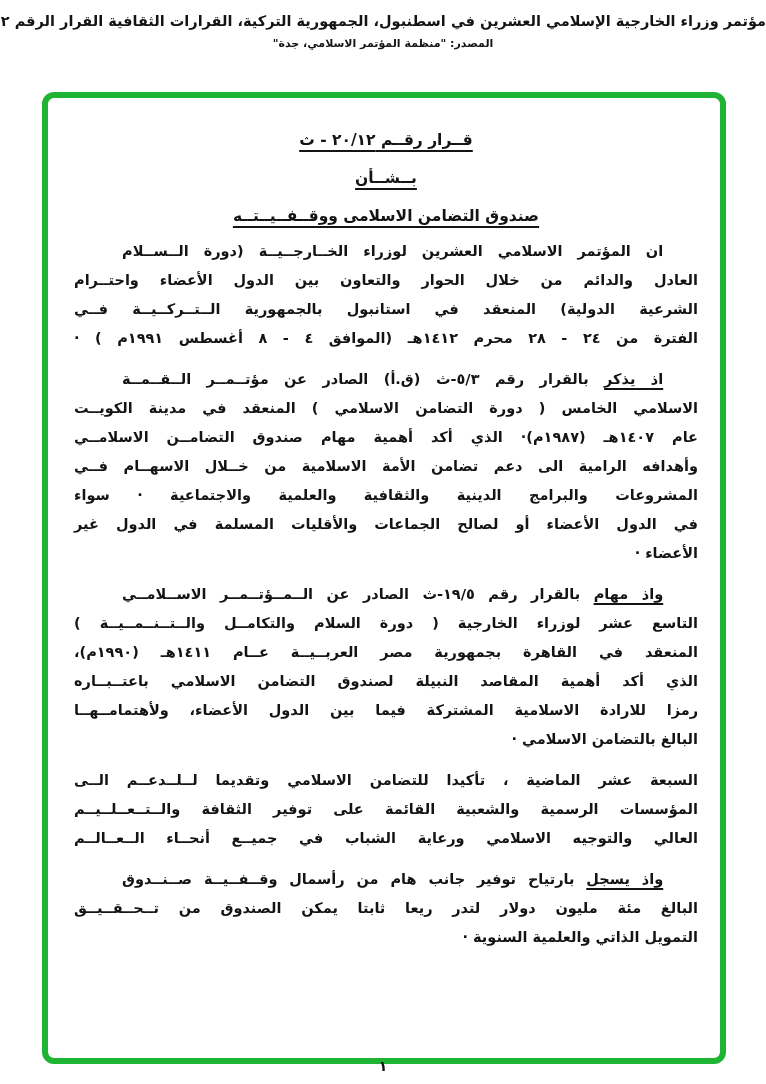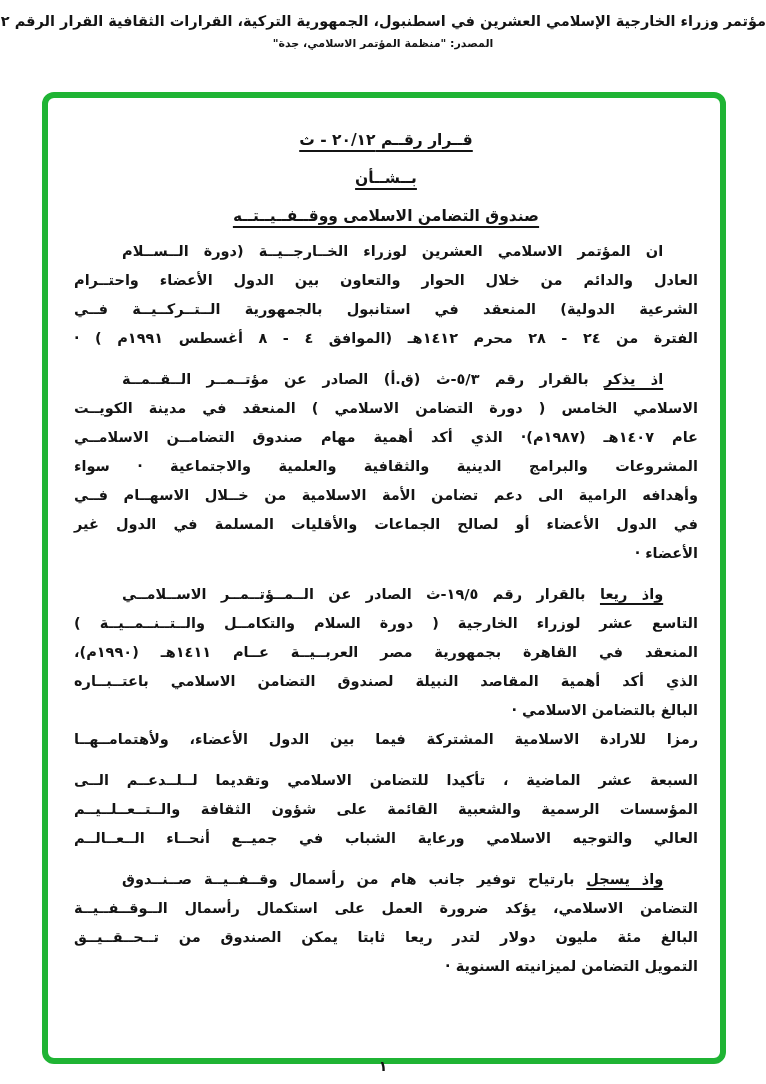"المشروعات والبرامج الدينية والثقافية" div.line { order: before "وأهدافه الرامية الى دعم تضامن" -> after "وأهدافه الرامية الى دعم تضامن" }
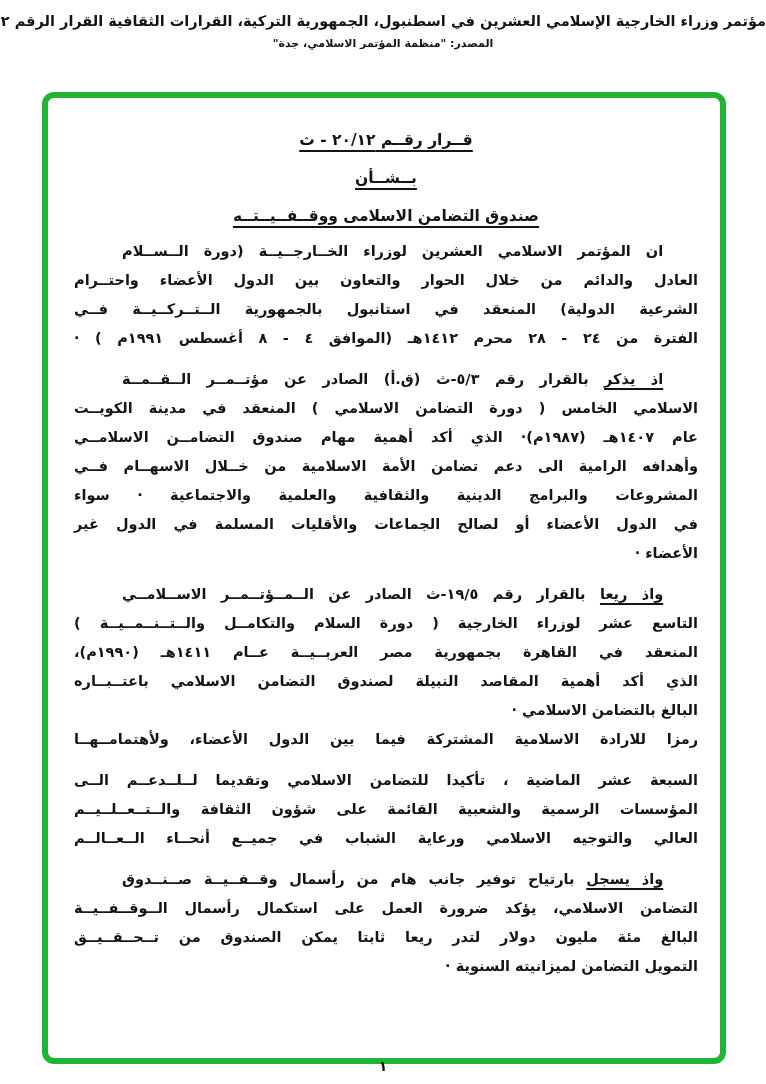"واذ ريعا" span.lead { text: ريعا -> مهام }
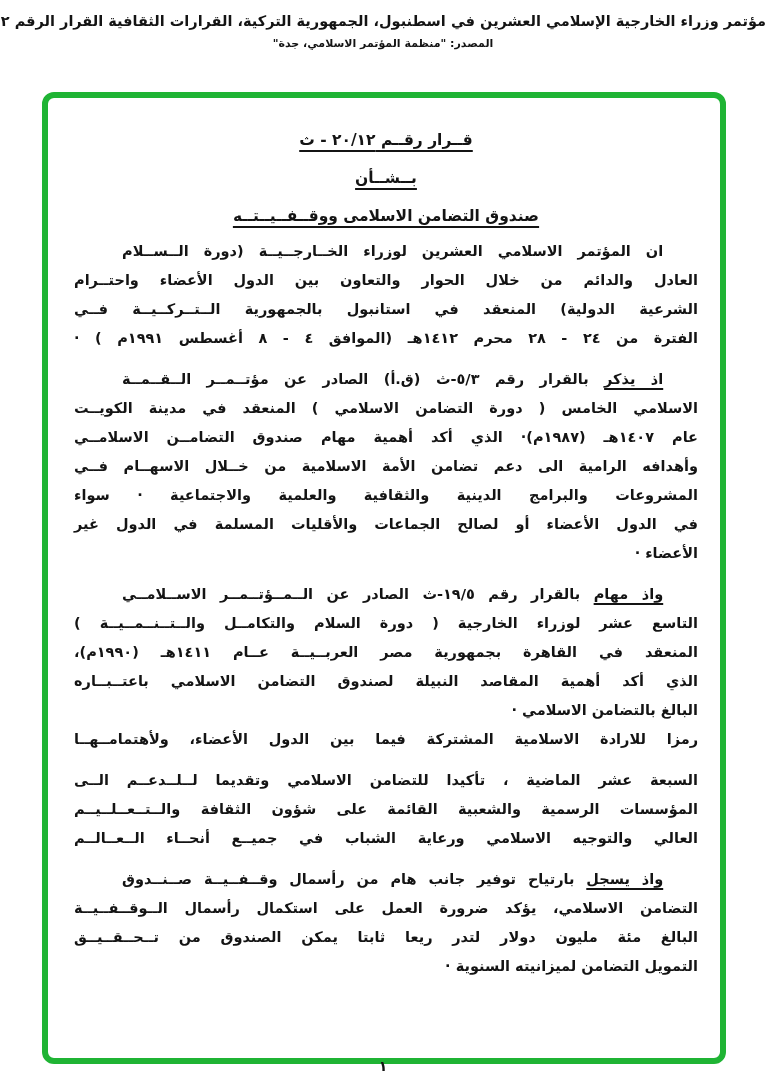"البالغ بالتضامن الاسلامي ·" div.line { order: before "رمزا للارادة الاسلامية المشتركة فيما" -> after "رمزا للارادة الاسلامية المشتركة فيما" }
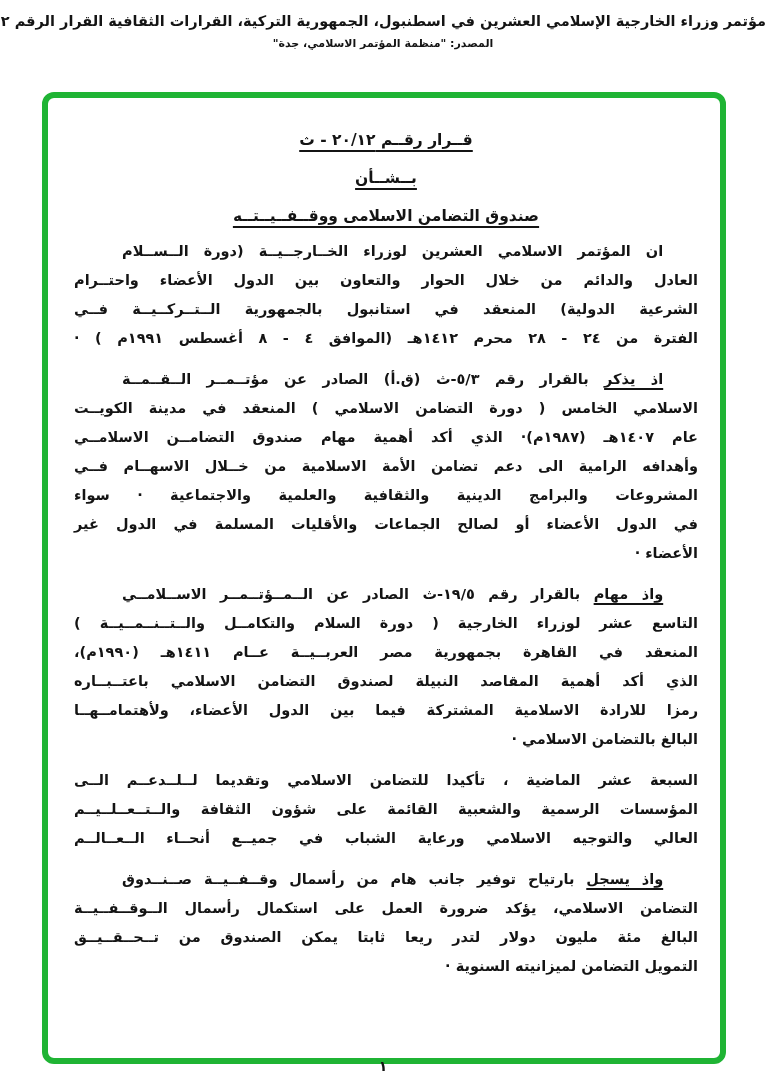"المؤسسات الرسمية والشعبية القائمة على" div.line { text: شؤون -> توفير }
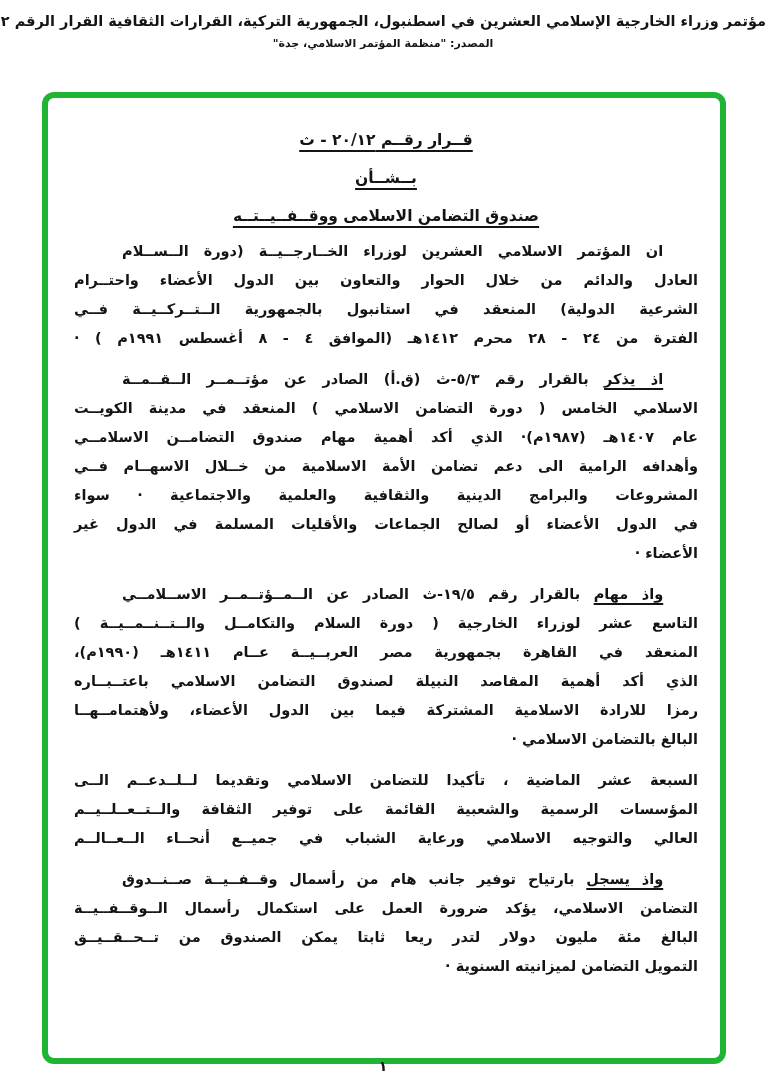"التضامن الاسلامي، يؤكد ضرورة العمل" div.line { html: <div>التضامن الاسلامي، يؤكد ضرورة العمل على استكمال رأسمال الــوقــفــيــة</div> -> none }
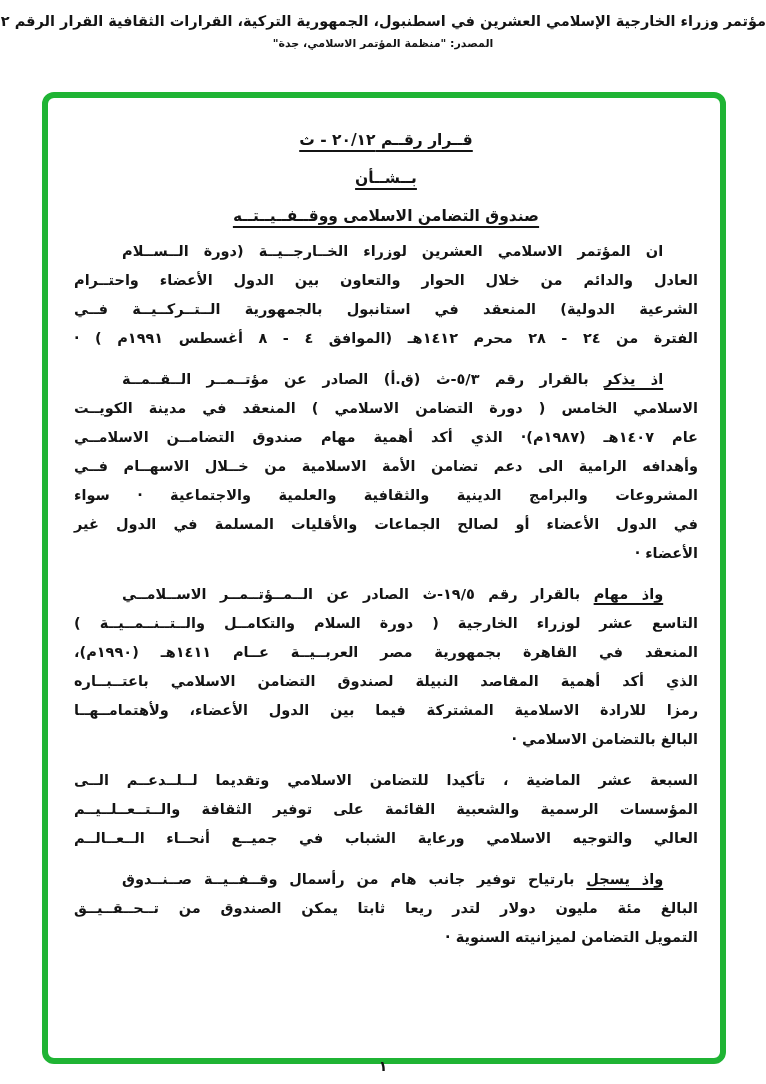"التمويل التضامن لميزانيته السنوية ·" div.line { text: التضامن لميزانيته -> الذاتي والعلمية }
